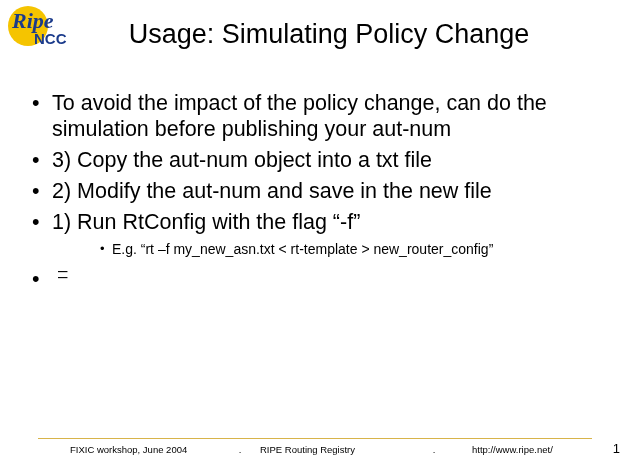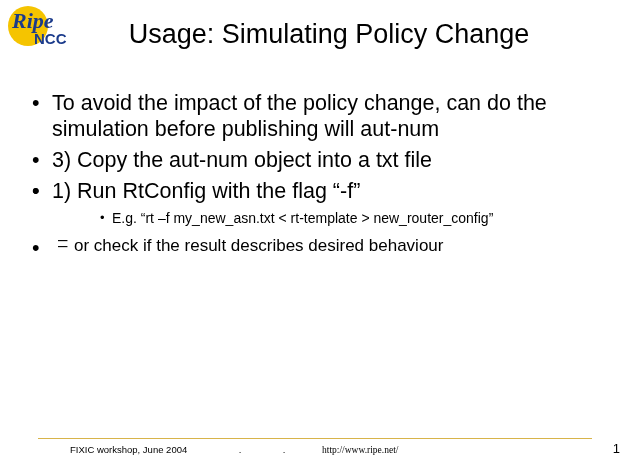"To avoid the impact of" span { text: will -> your }
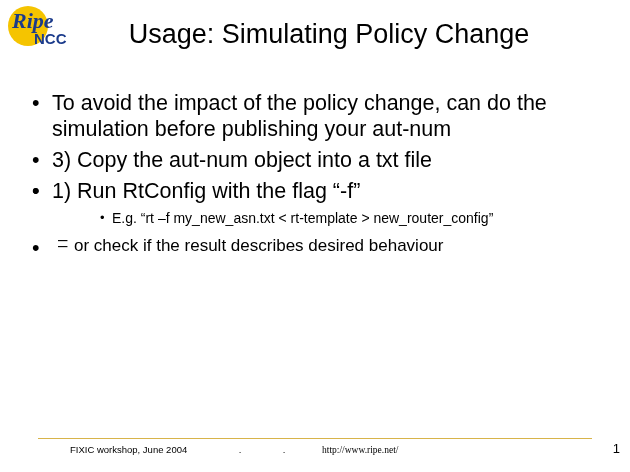"2) Modify the aut-num and" span { html: none -> <span>2) Modify the aut-num and save in the new file</span> }
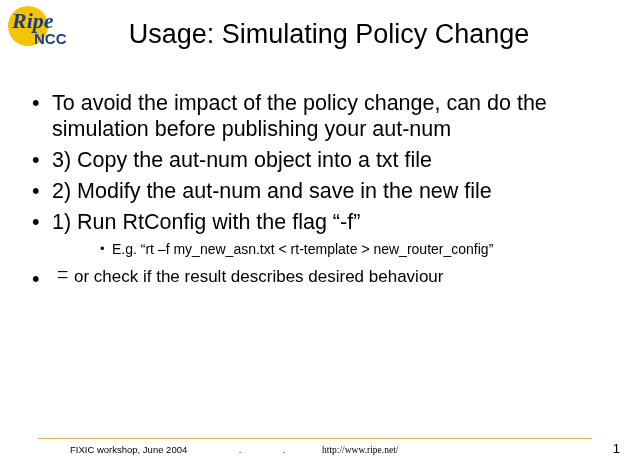"or check if the result" span { html: <span>or check if the result describes desired behaviour</span> -> none }
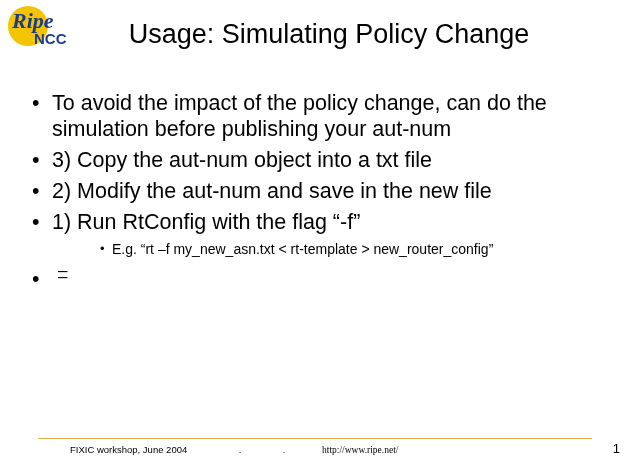"RIPE Routing Registry" span.f-mid { html: none -> <span>RIPE Routing Registry</span> }
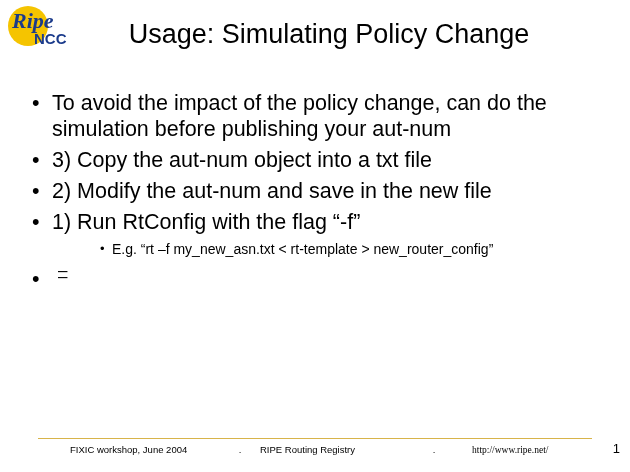"http://www.ripe.net/" .footer .f-url { font-family: Liberation Serif, serif -> none }
